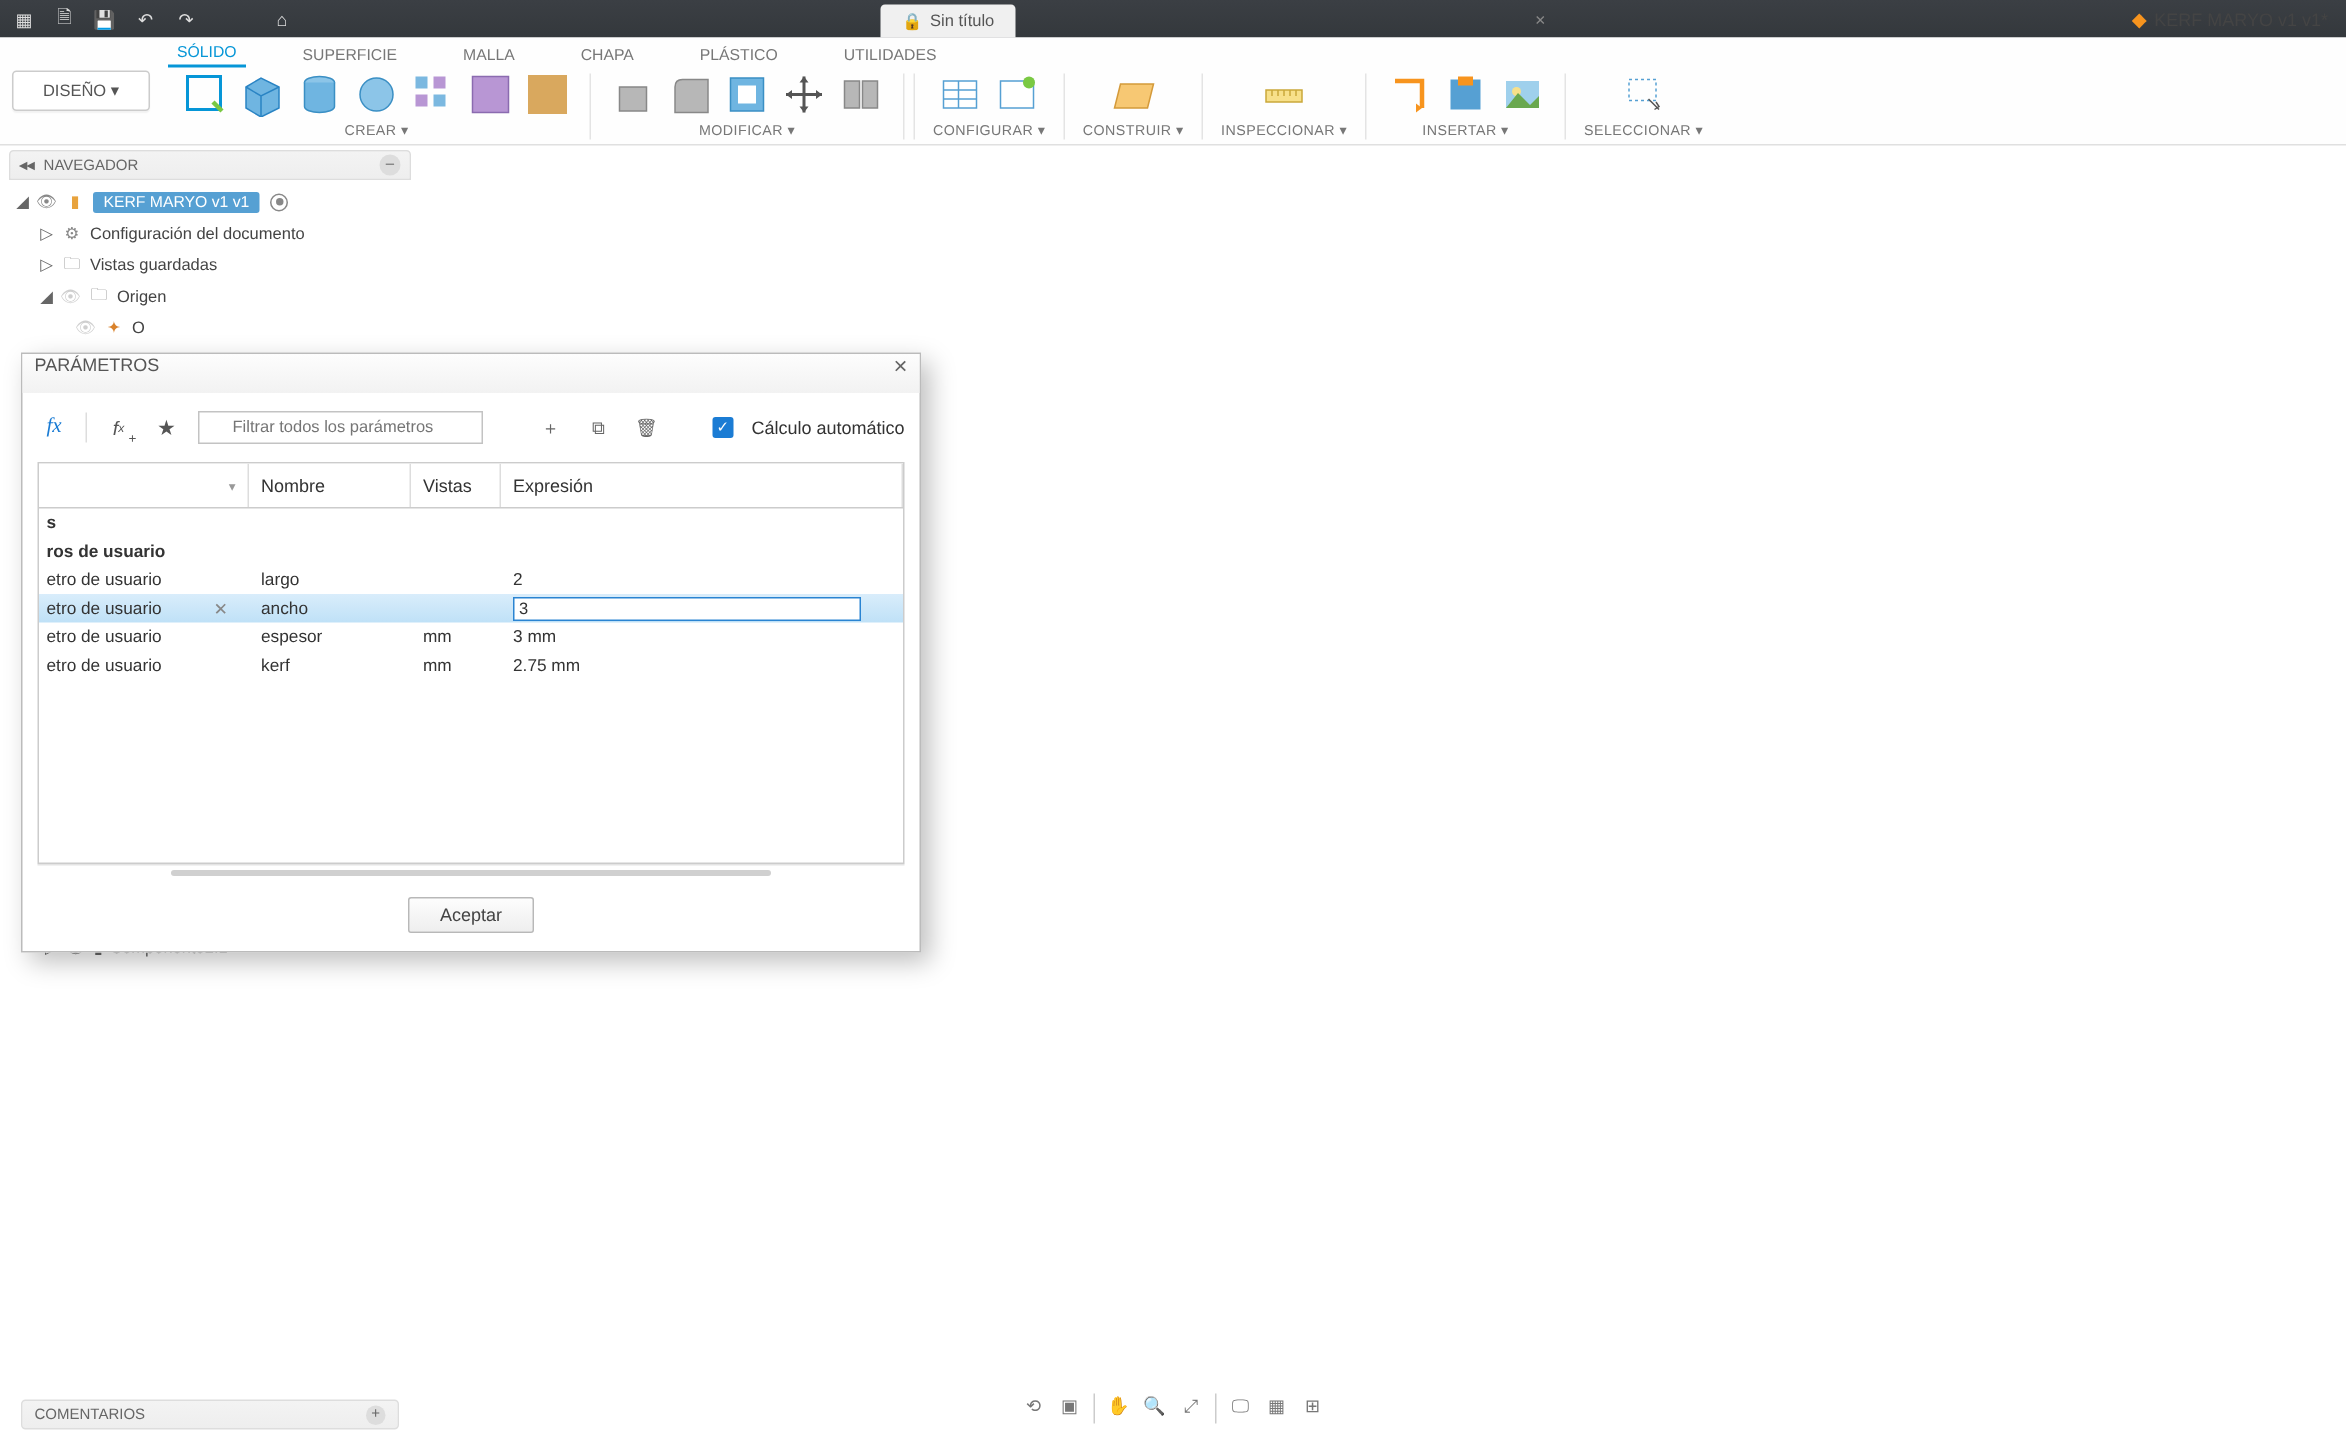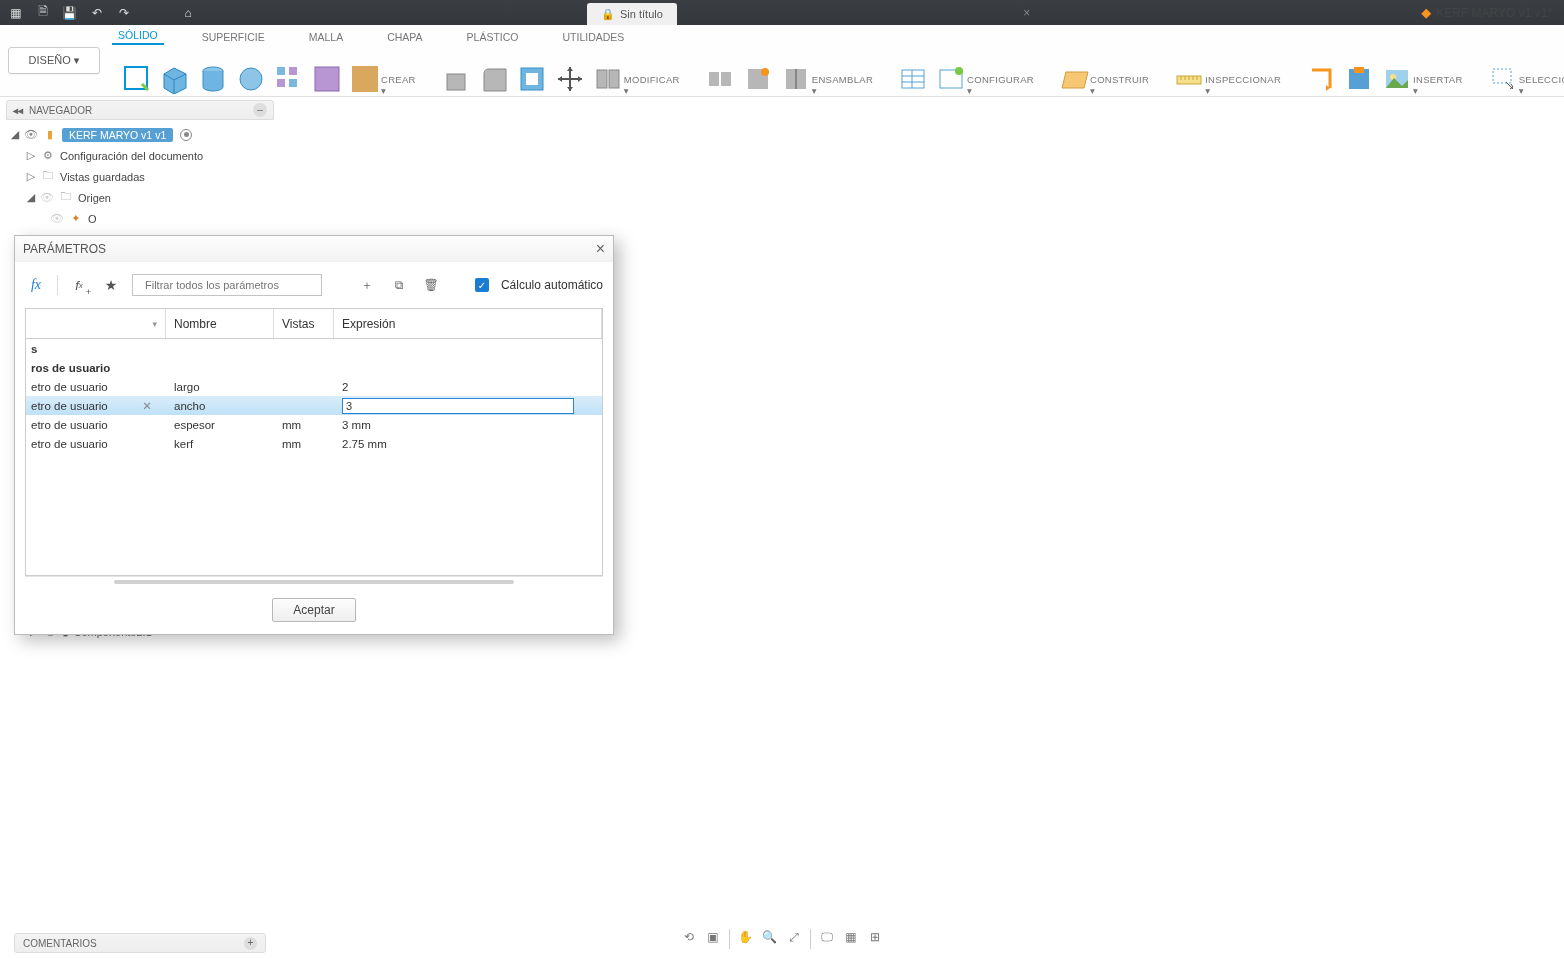"CREAR ▾" .rgroup { align-items: flex-end -> center; flex-direction: row -> column }
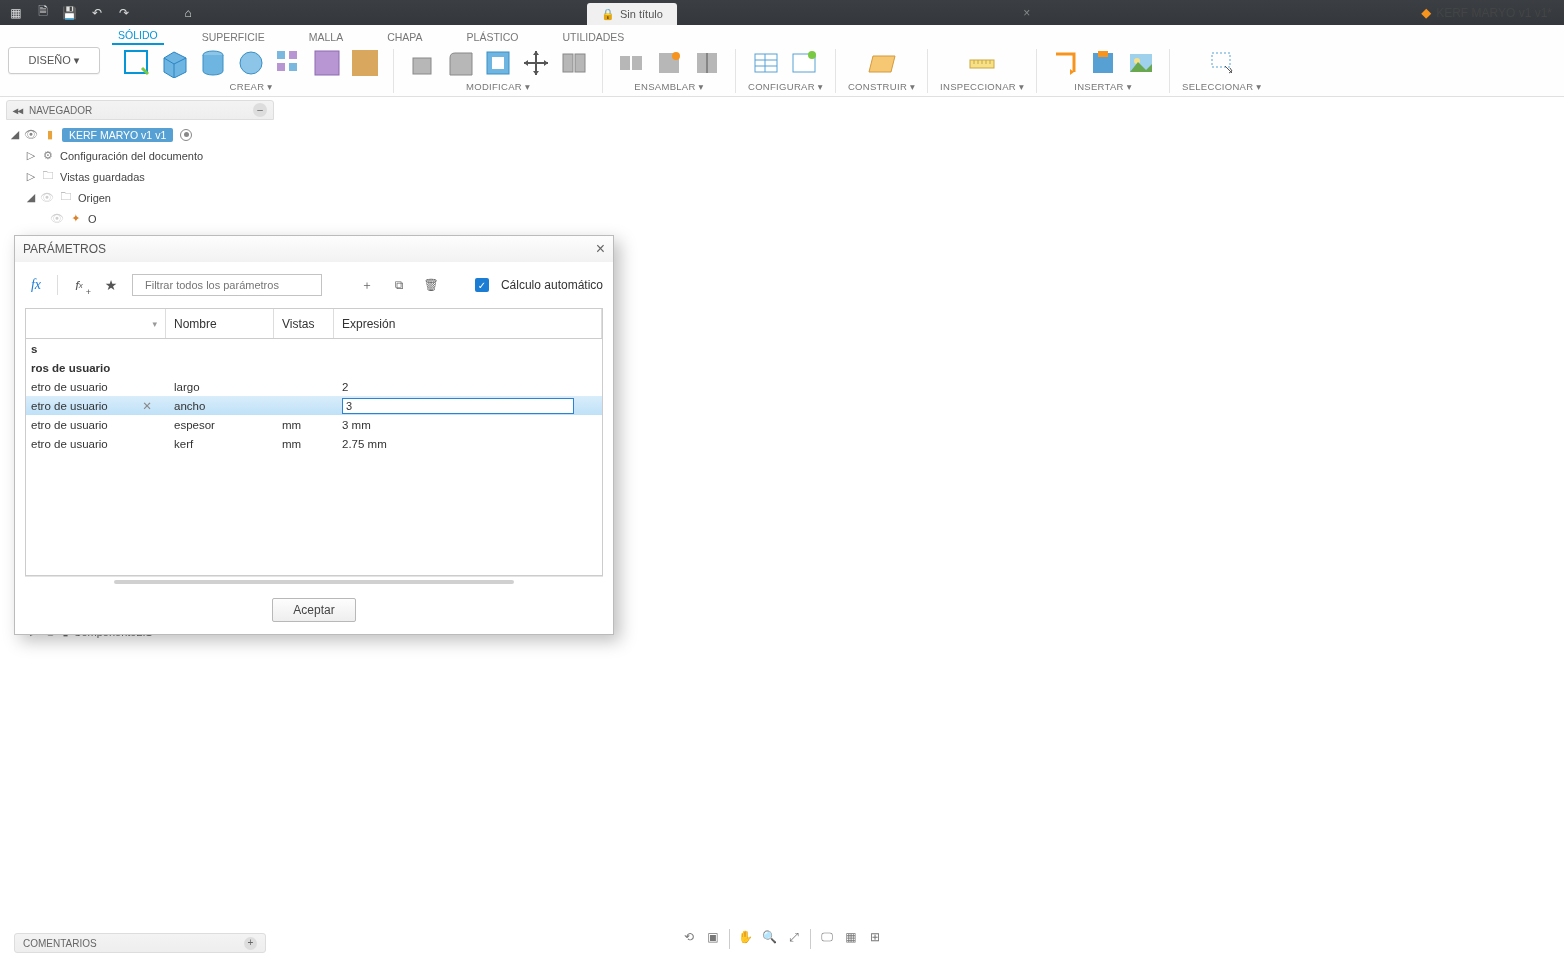"ENSAMBLAR ▾" div.rgroup { html: <div> <div> <div> <svg> <rect></rect> <rect></rect> </svg> </div> <div> <svg> <rect></rect> <circle></circle> </svg> </div> <div> <svg> <rect></rect> <path></path> </svg> </div> </div> <div>ENSAMBLAR ▾</div> </div> -> none }
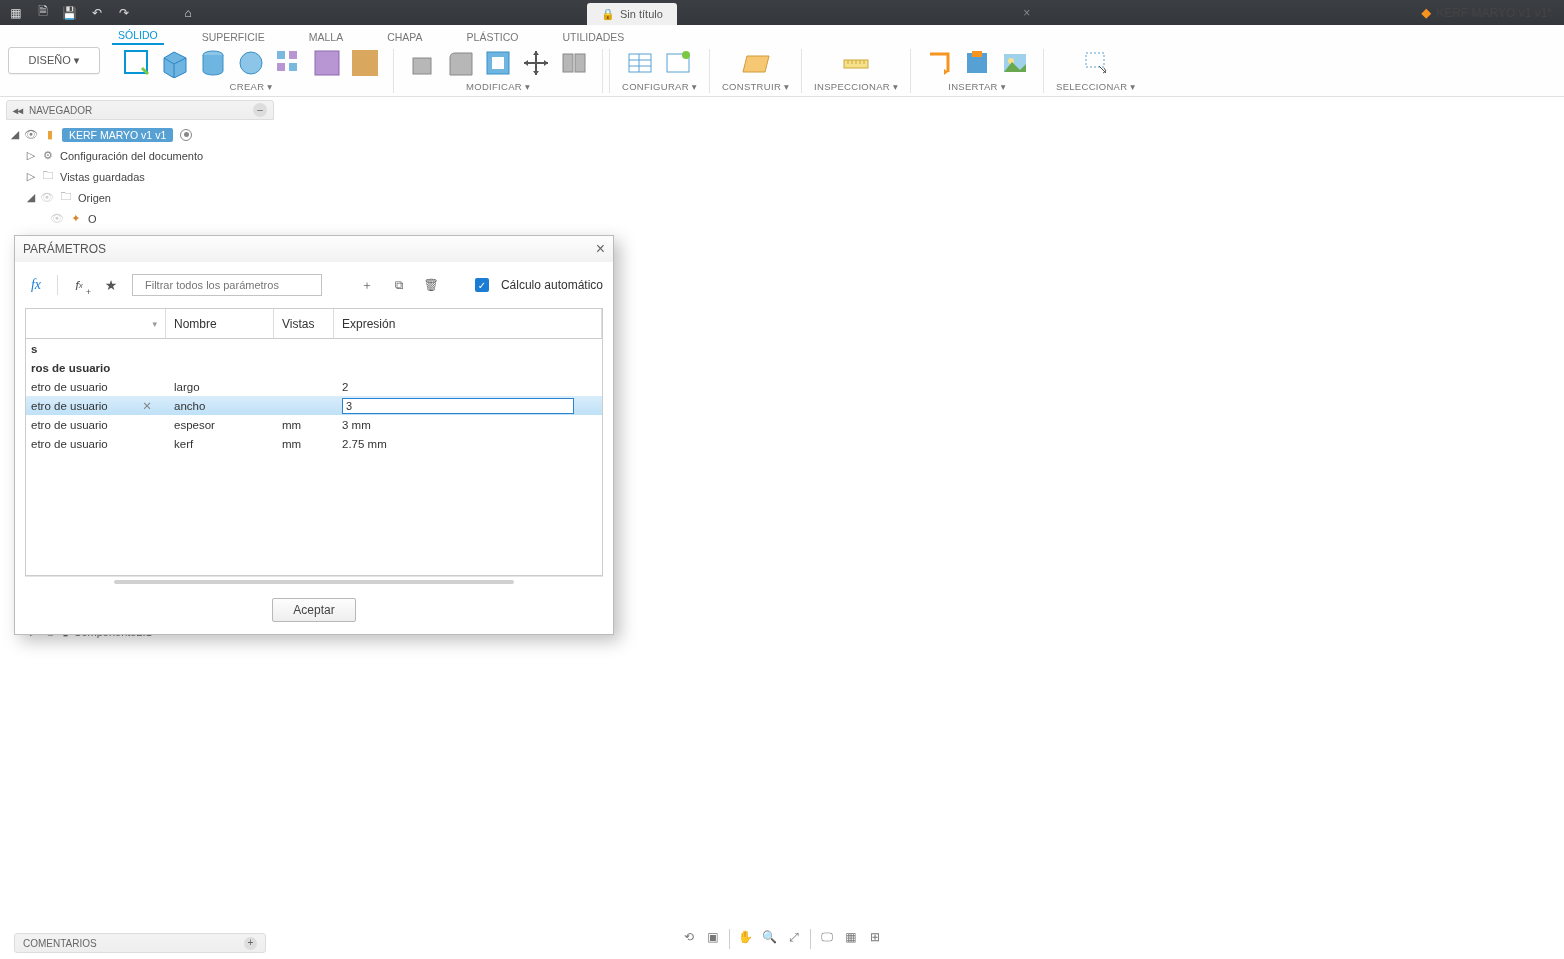"PARÁMETROS" .dialog .titlebar { align-items: center -> none }
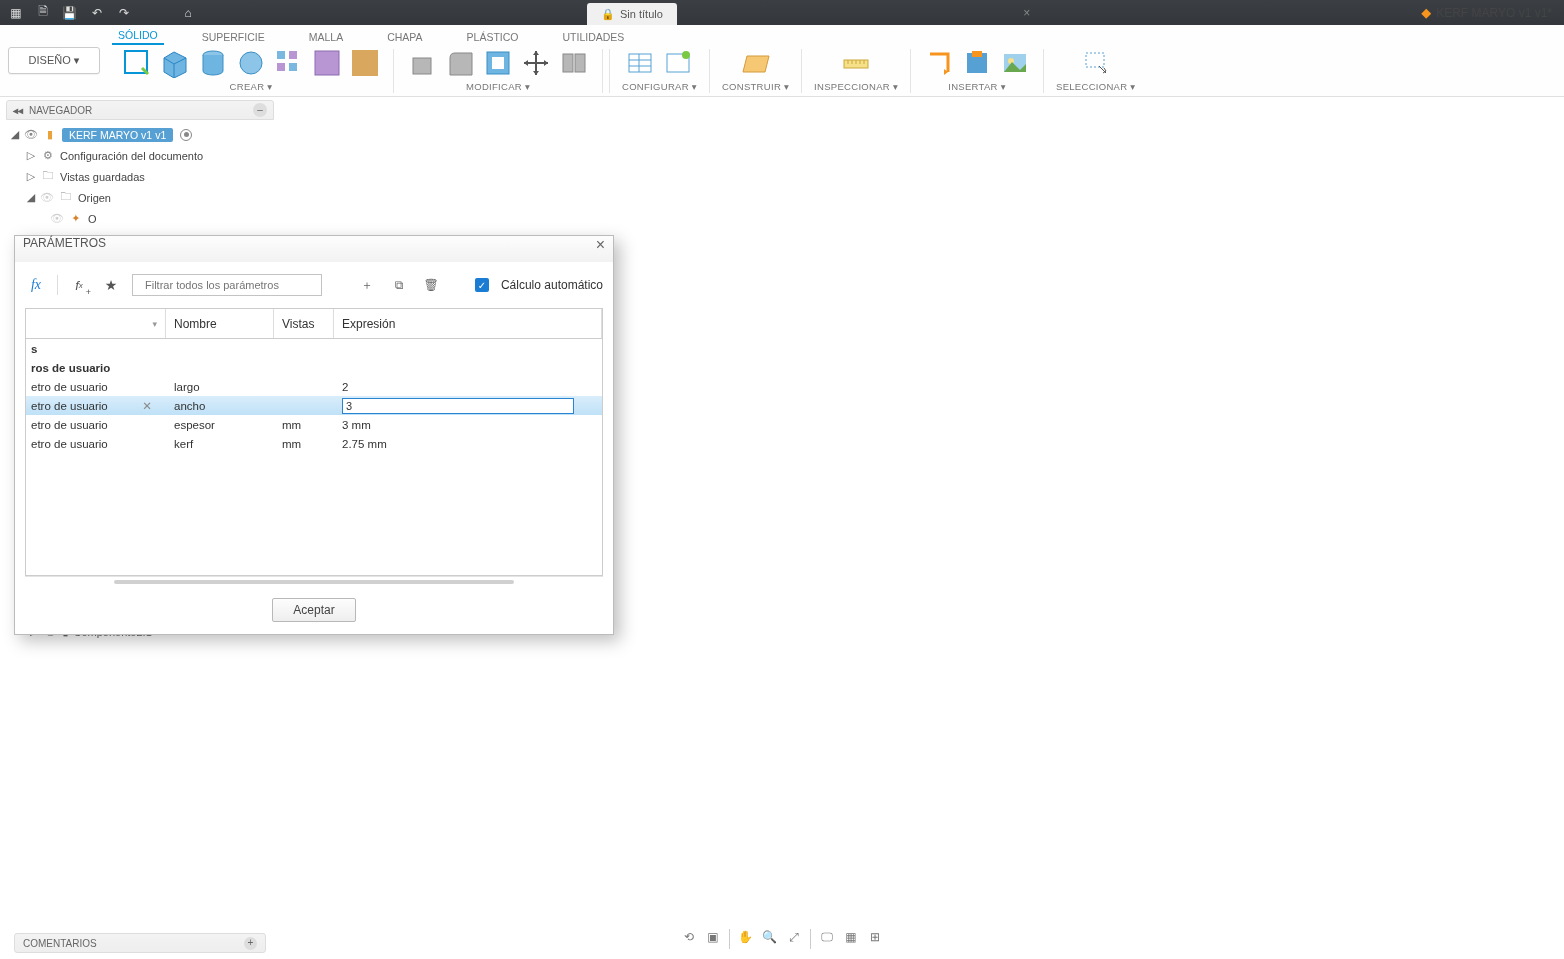"Filtrar todos los parámetros" .filt { padding: 0 12px -> 0 22px }
